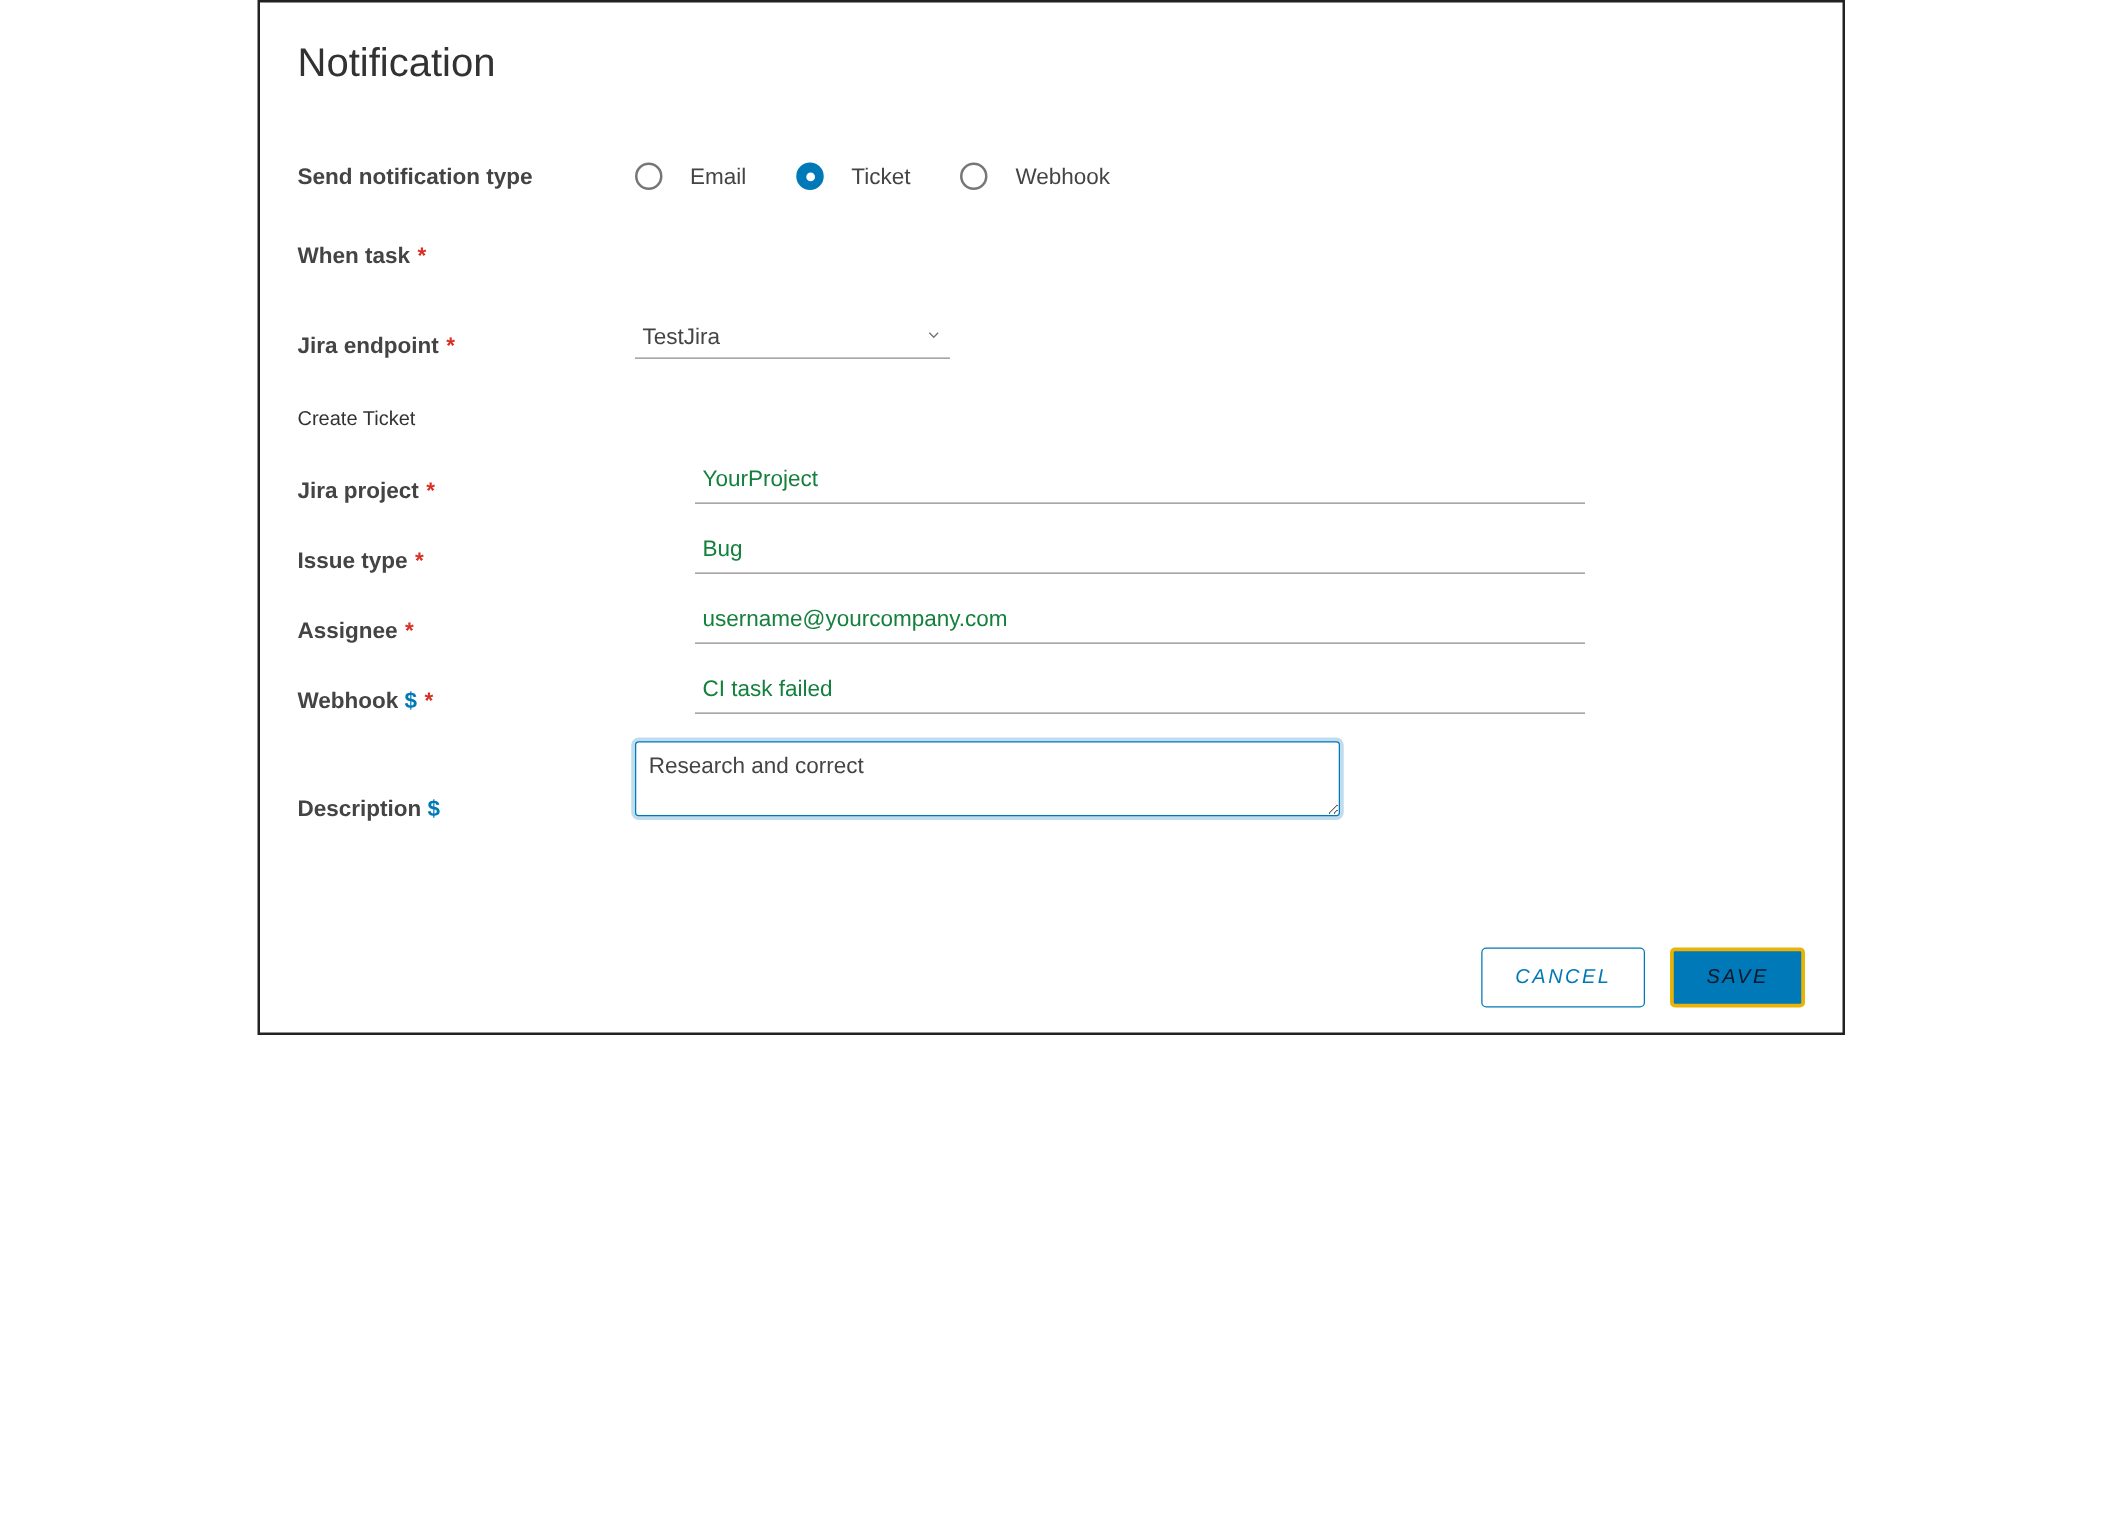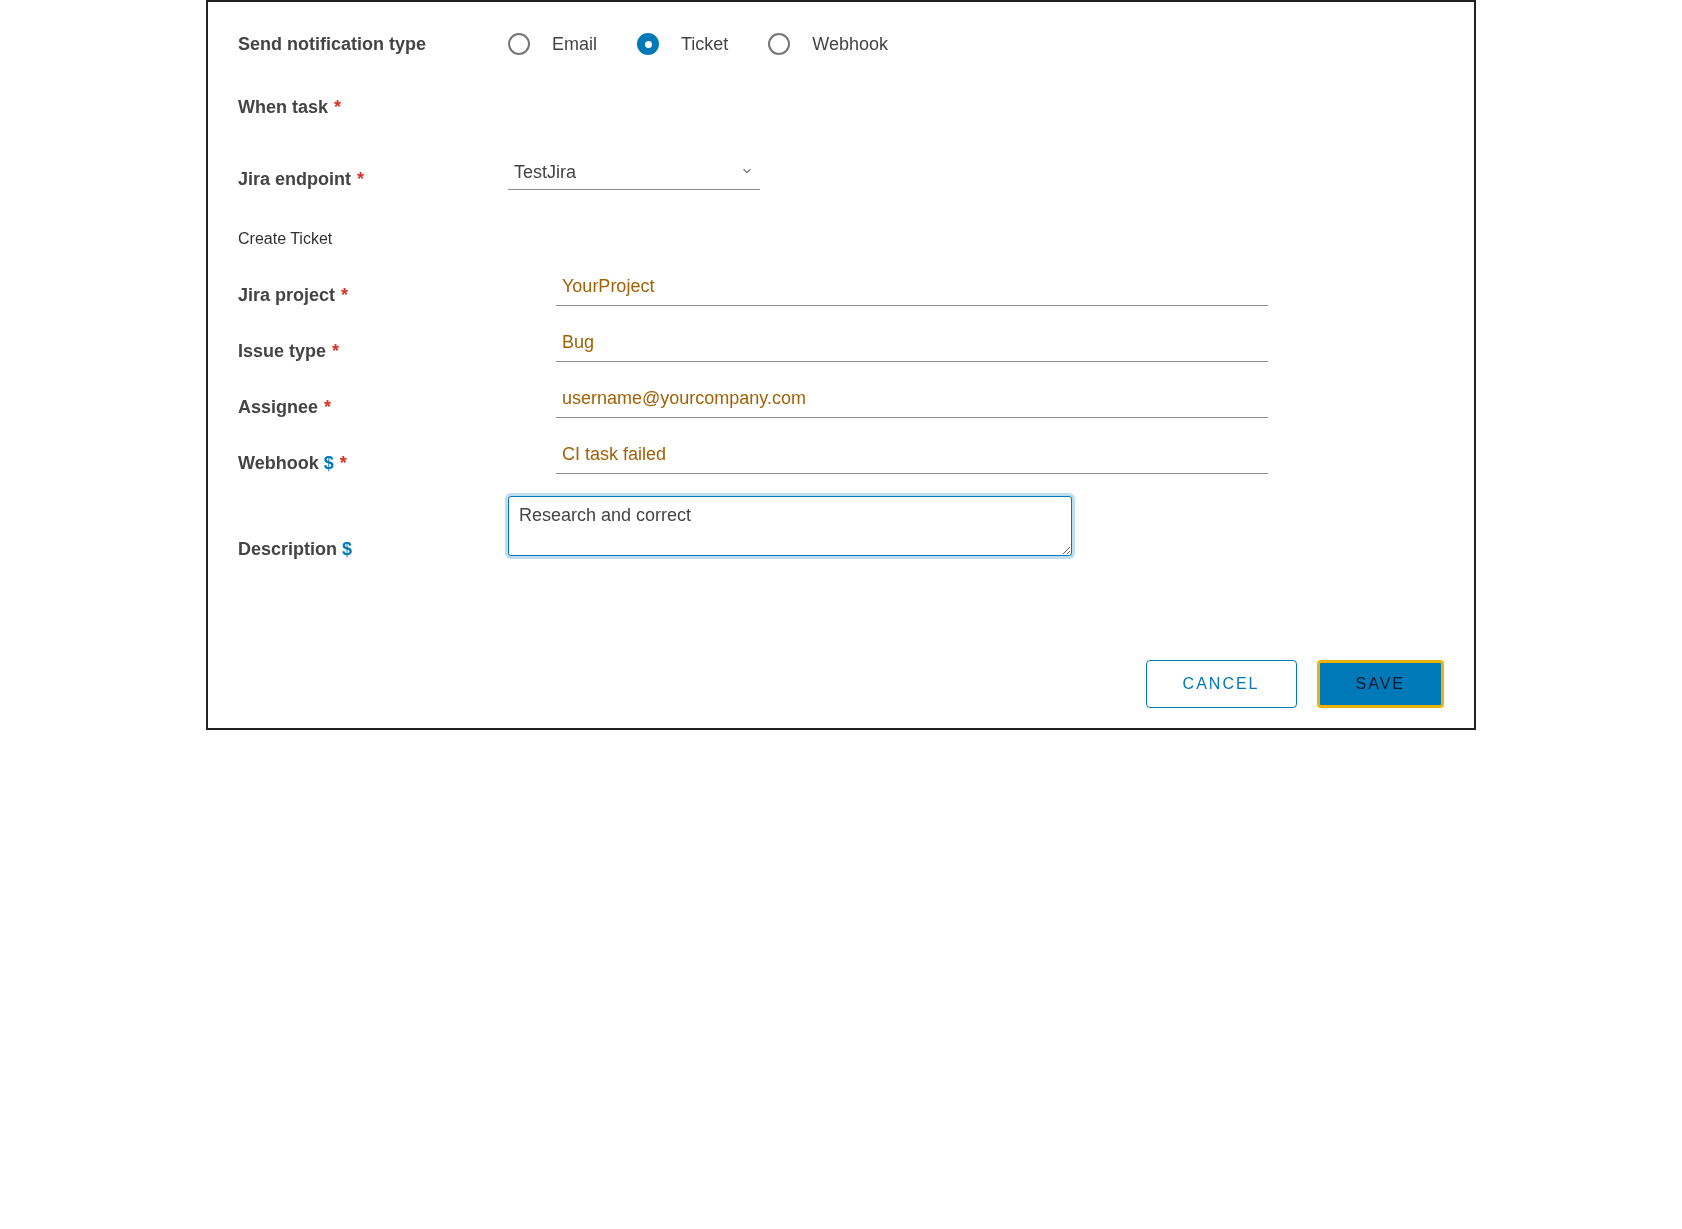"Notification" h1.title { html: none -> <h1>Notification</h1> }
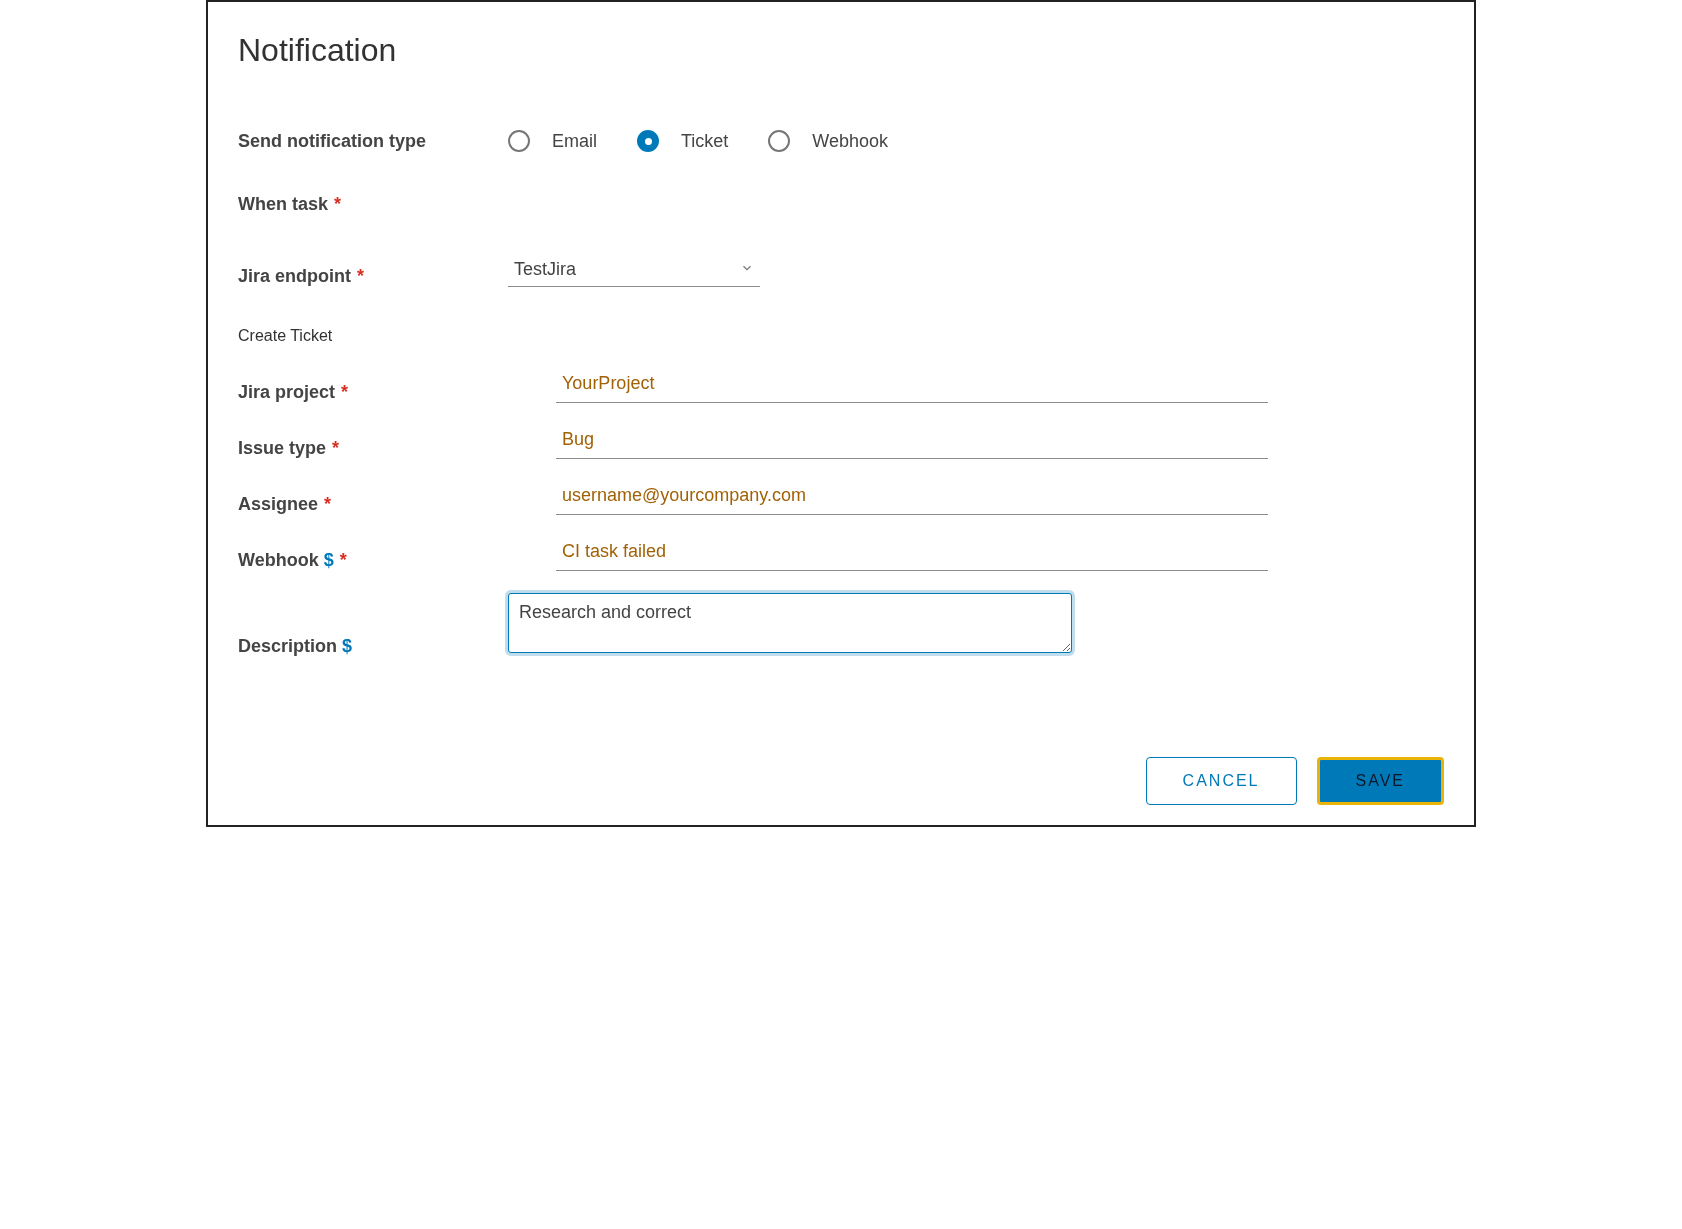"YourProject" .text-input { color: #a16207 -> #15803d }
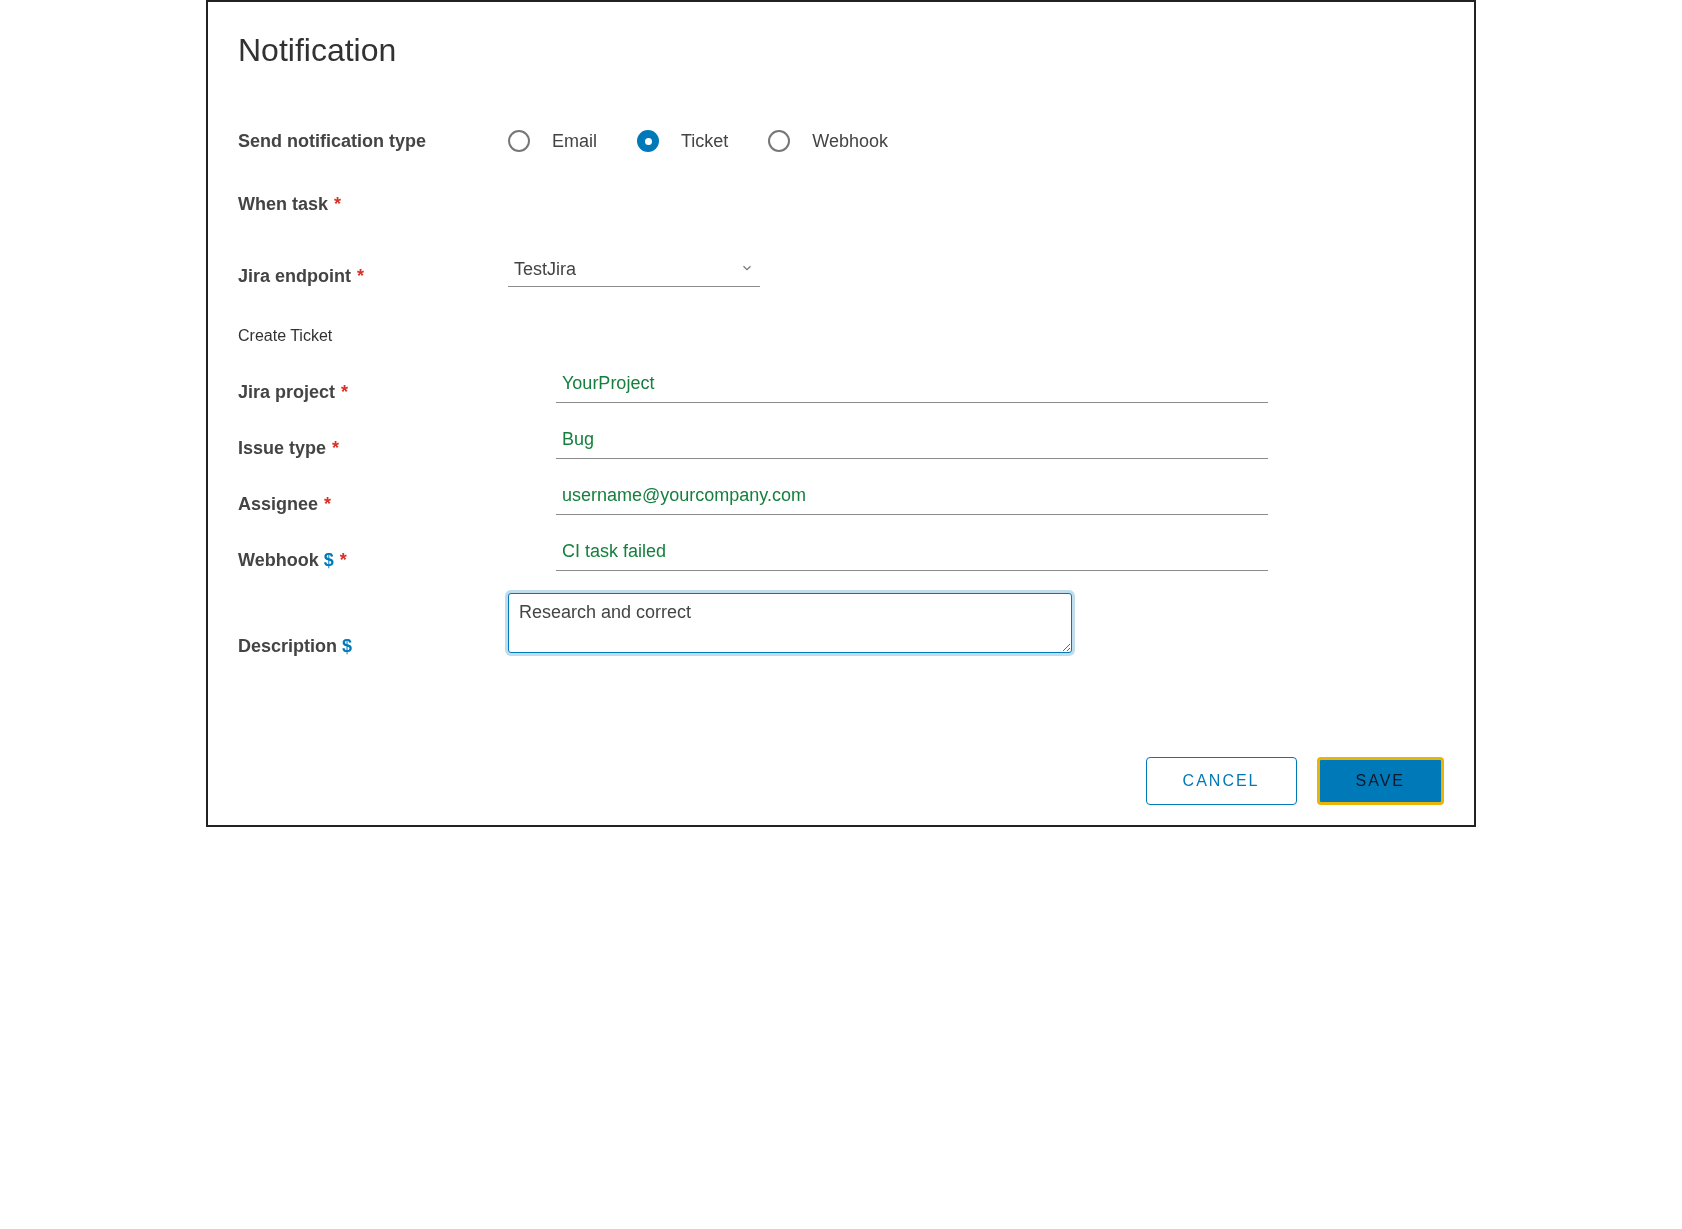"CANCEL" .btn { font-style: none -> italic; padding: 12px 36px -> 12px 26px }
